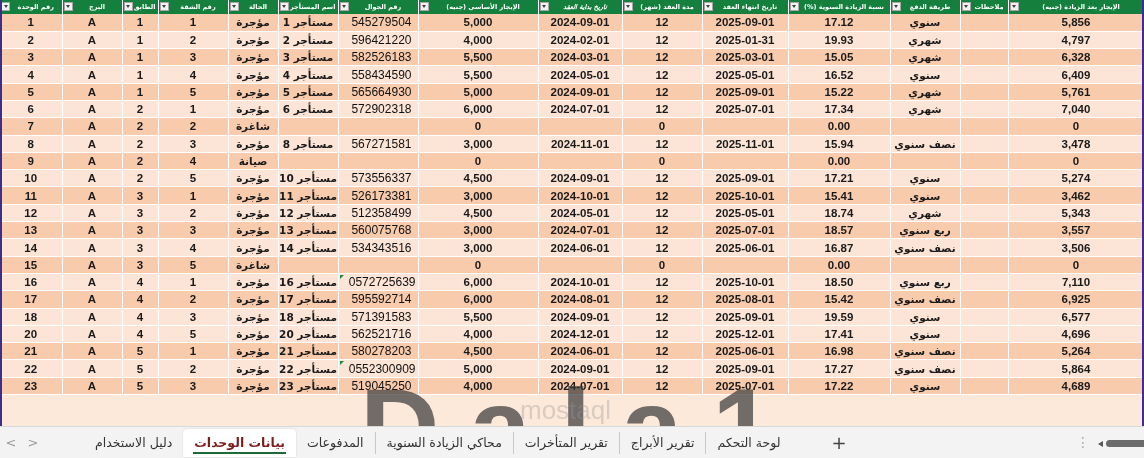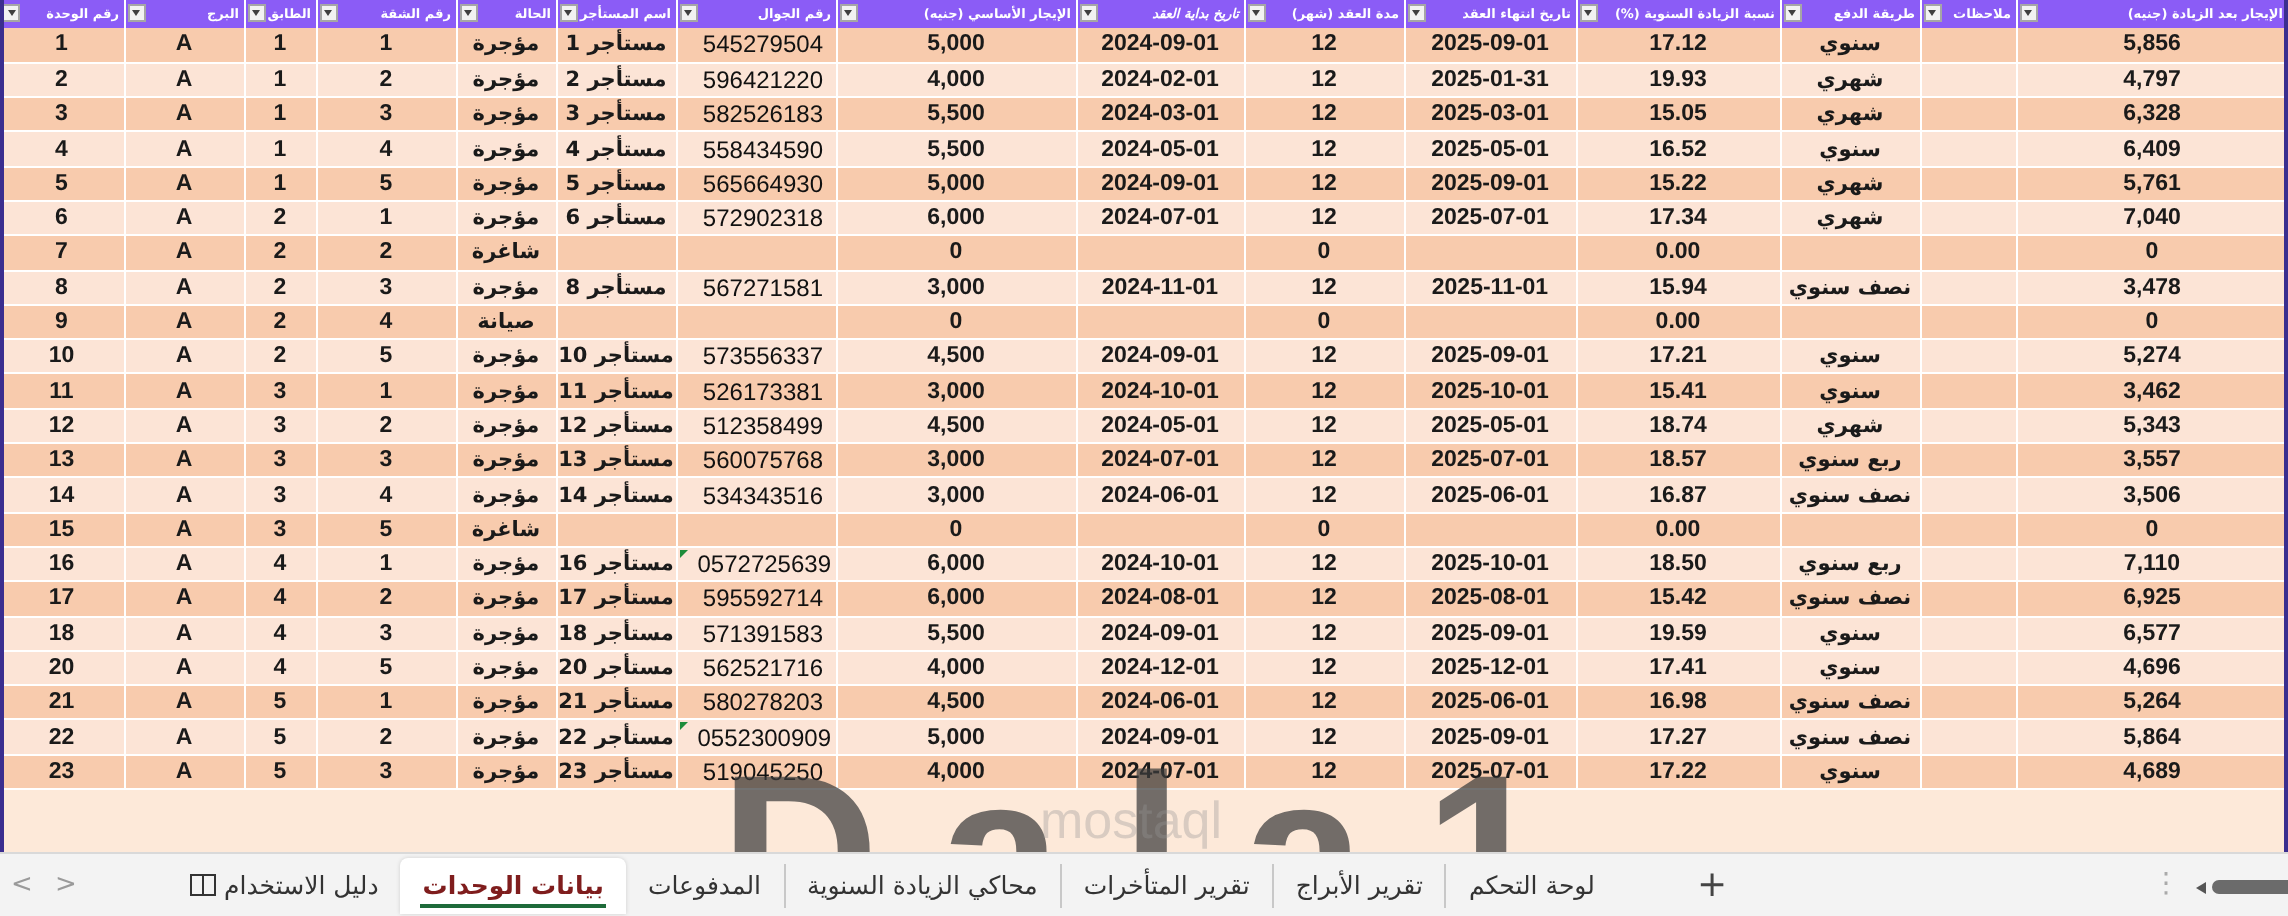"رقم الوحدة" th { background: #8b5cf6 -> #15803d; text-align: right -> none }
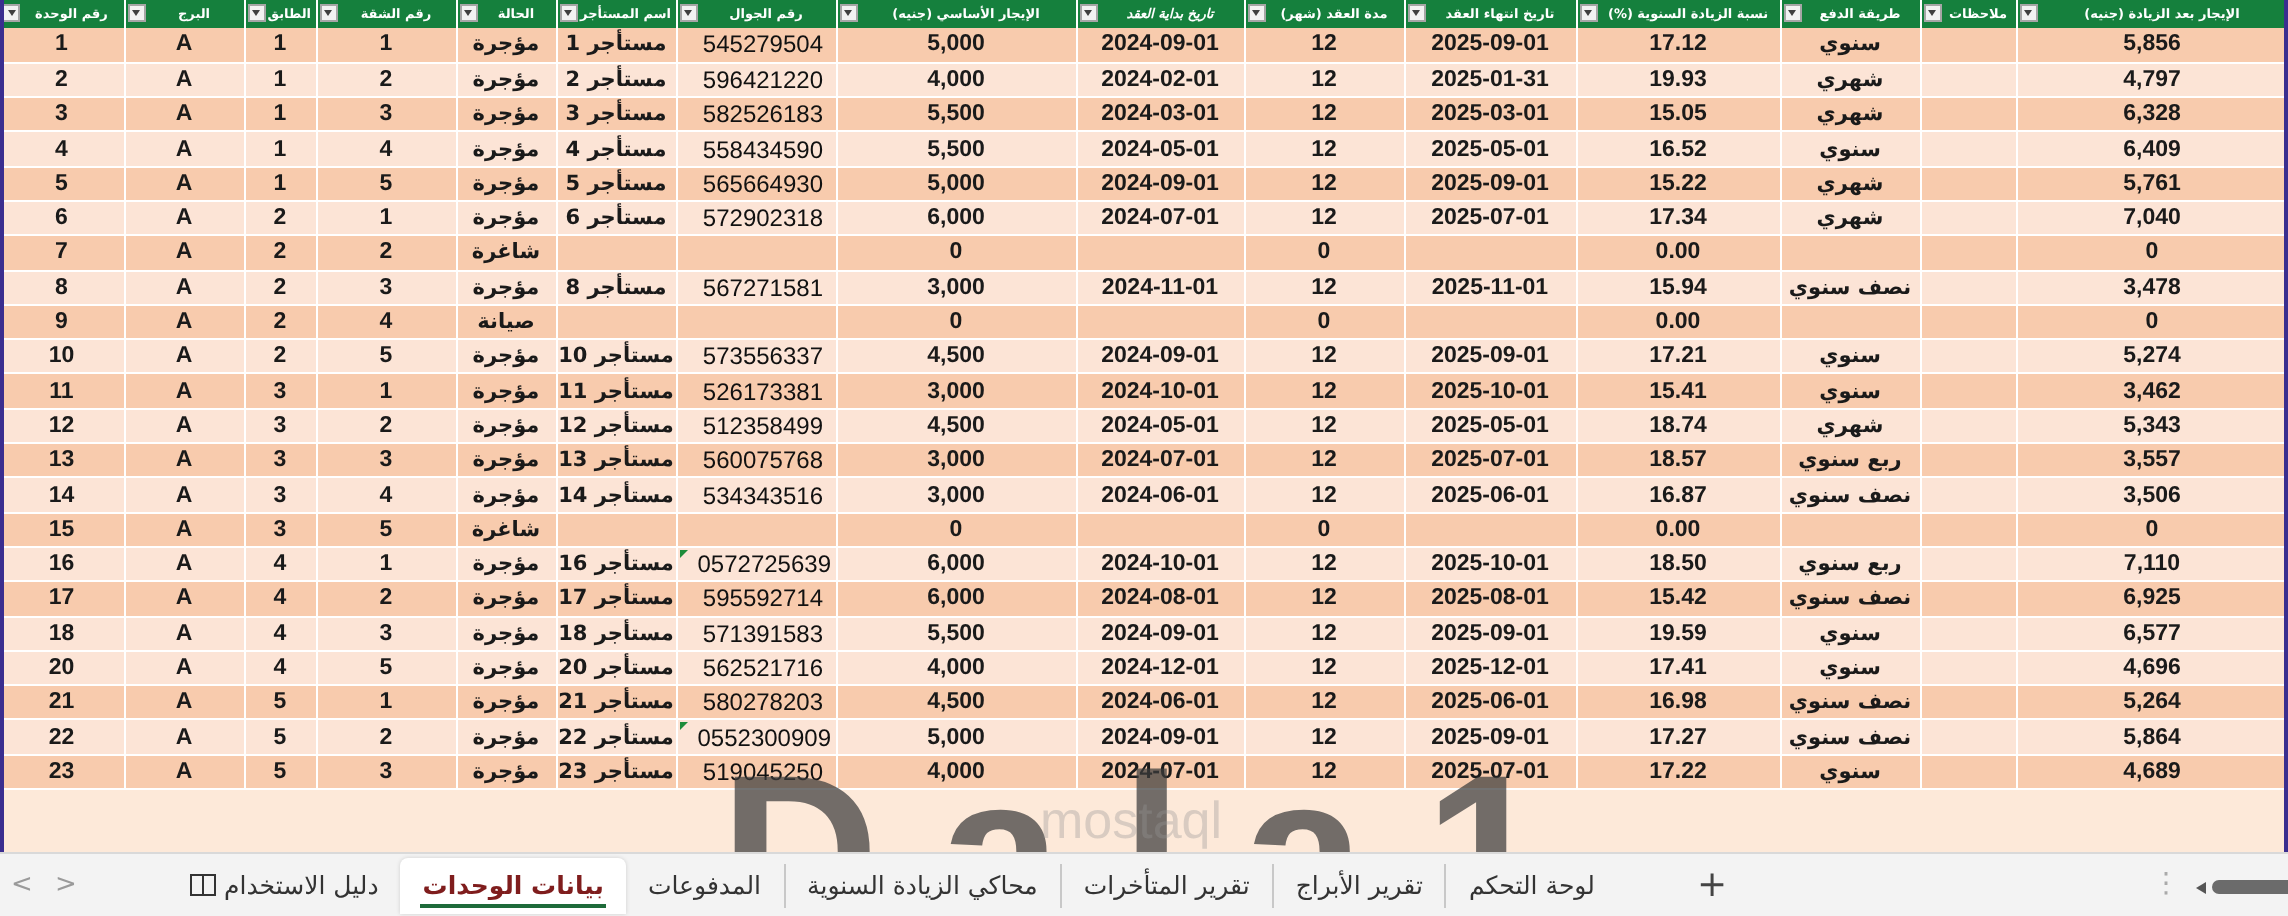"دليل الاستخدام" .tab { flex-direction: none -> column }
